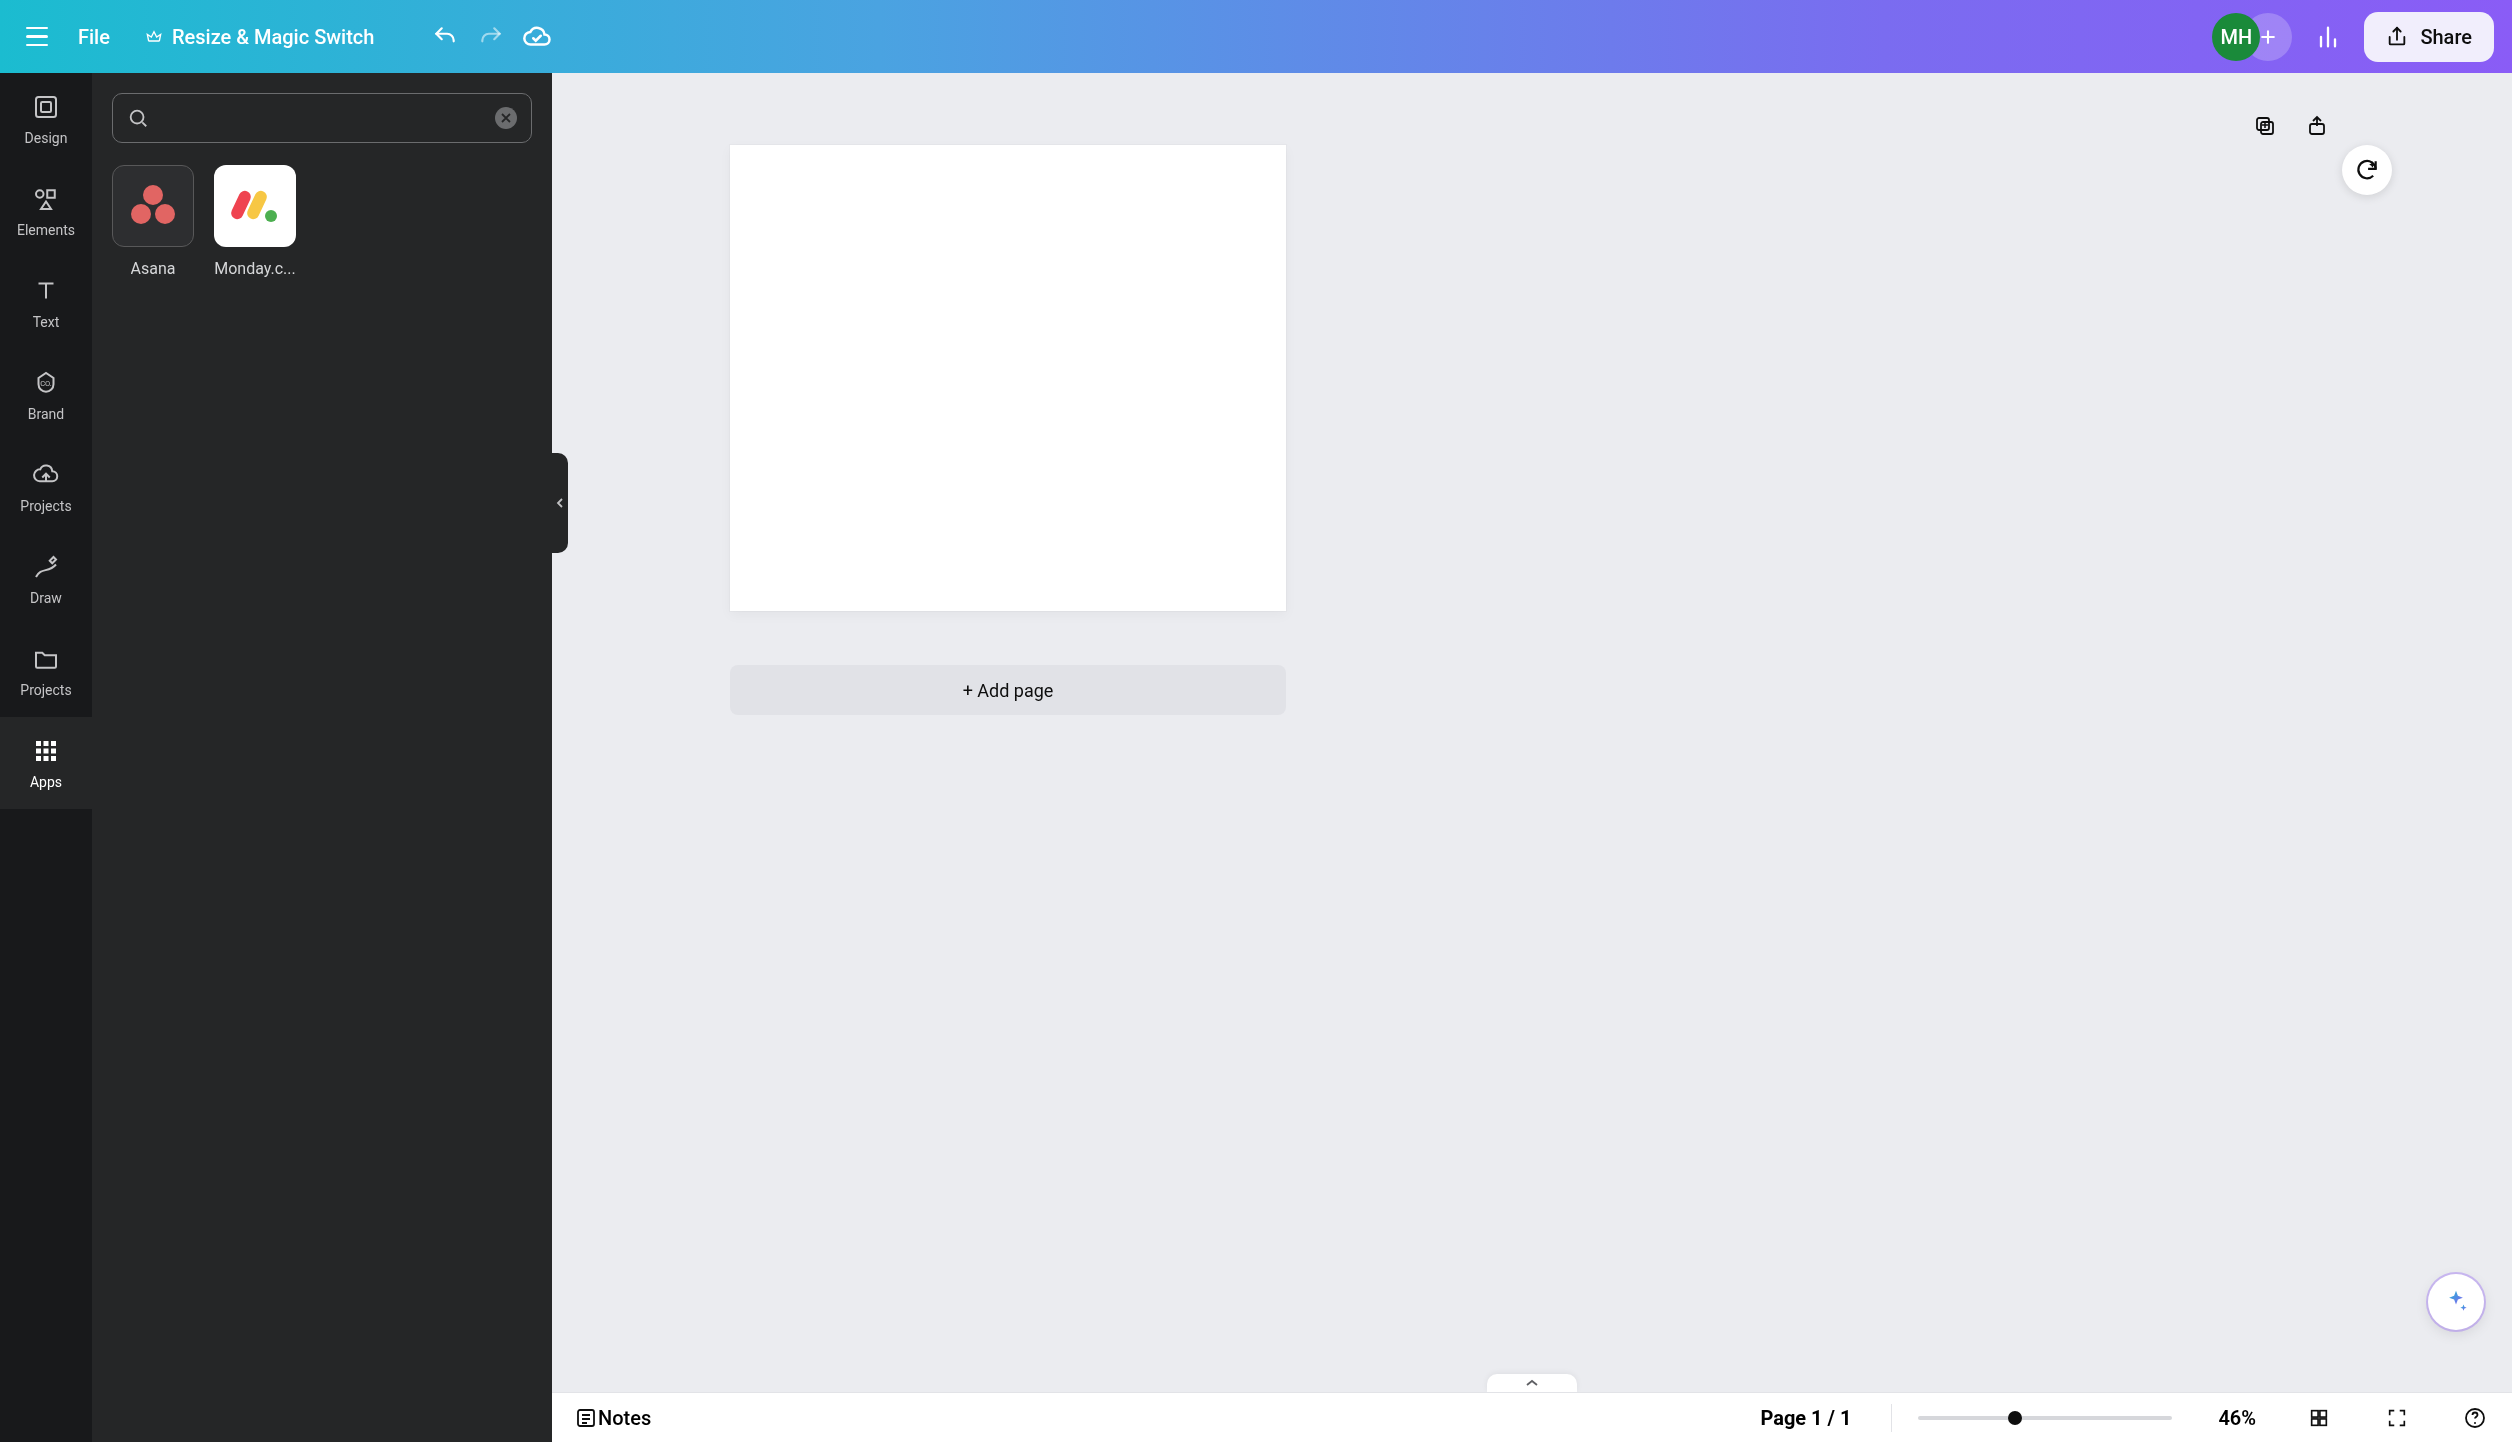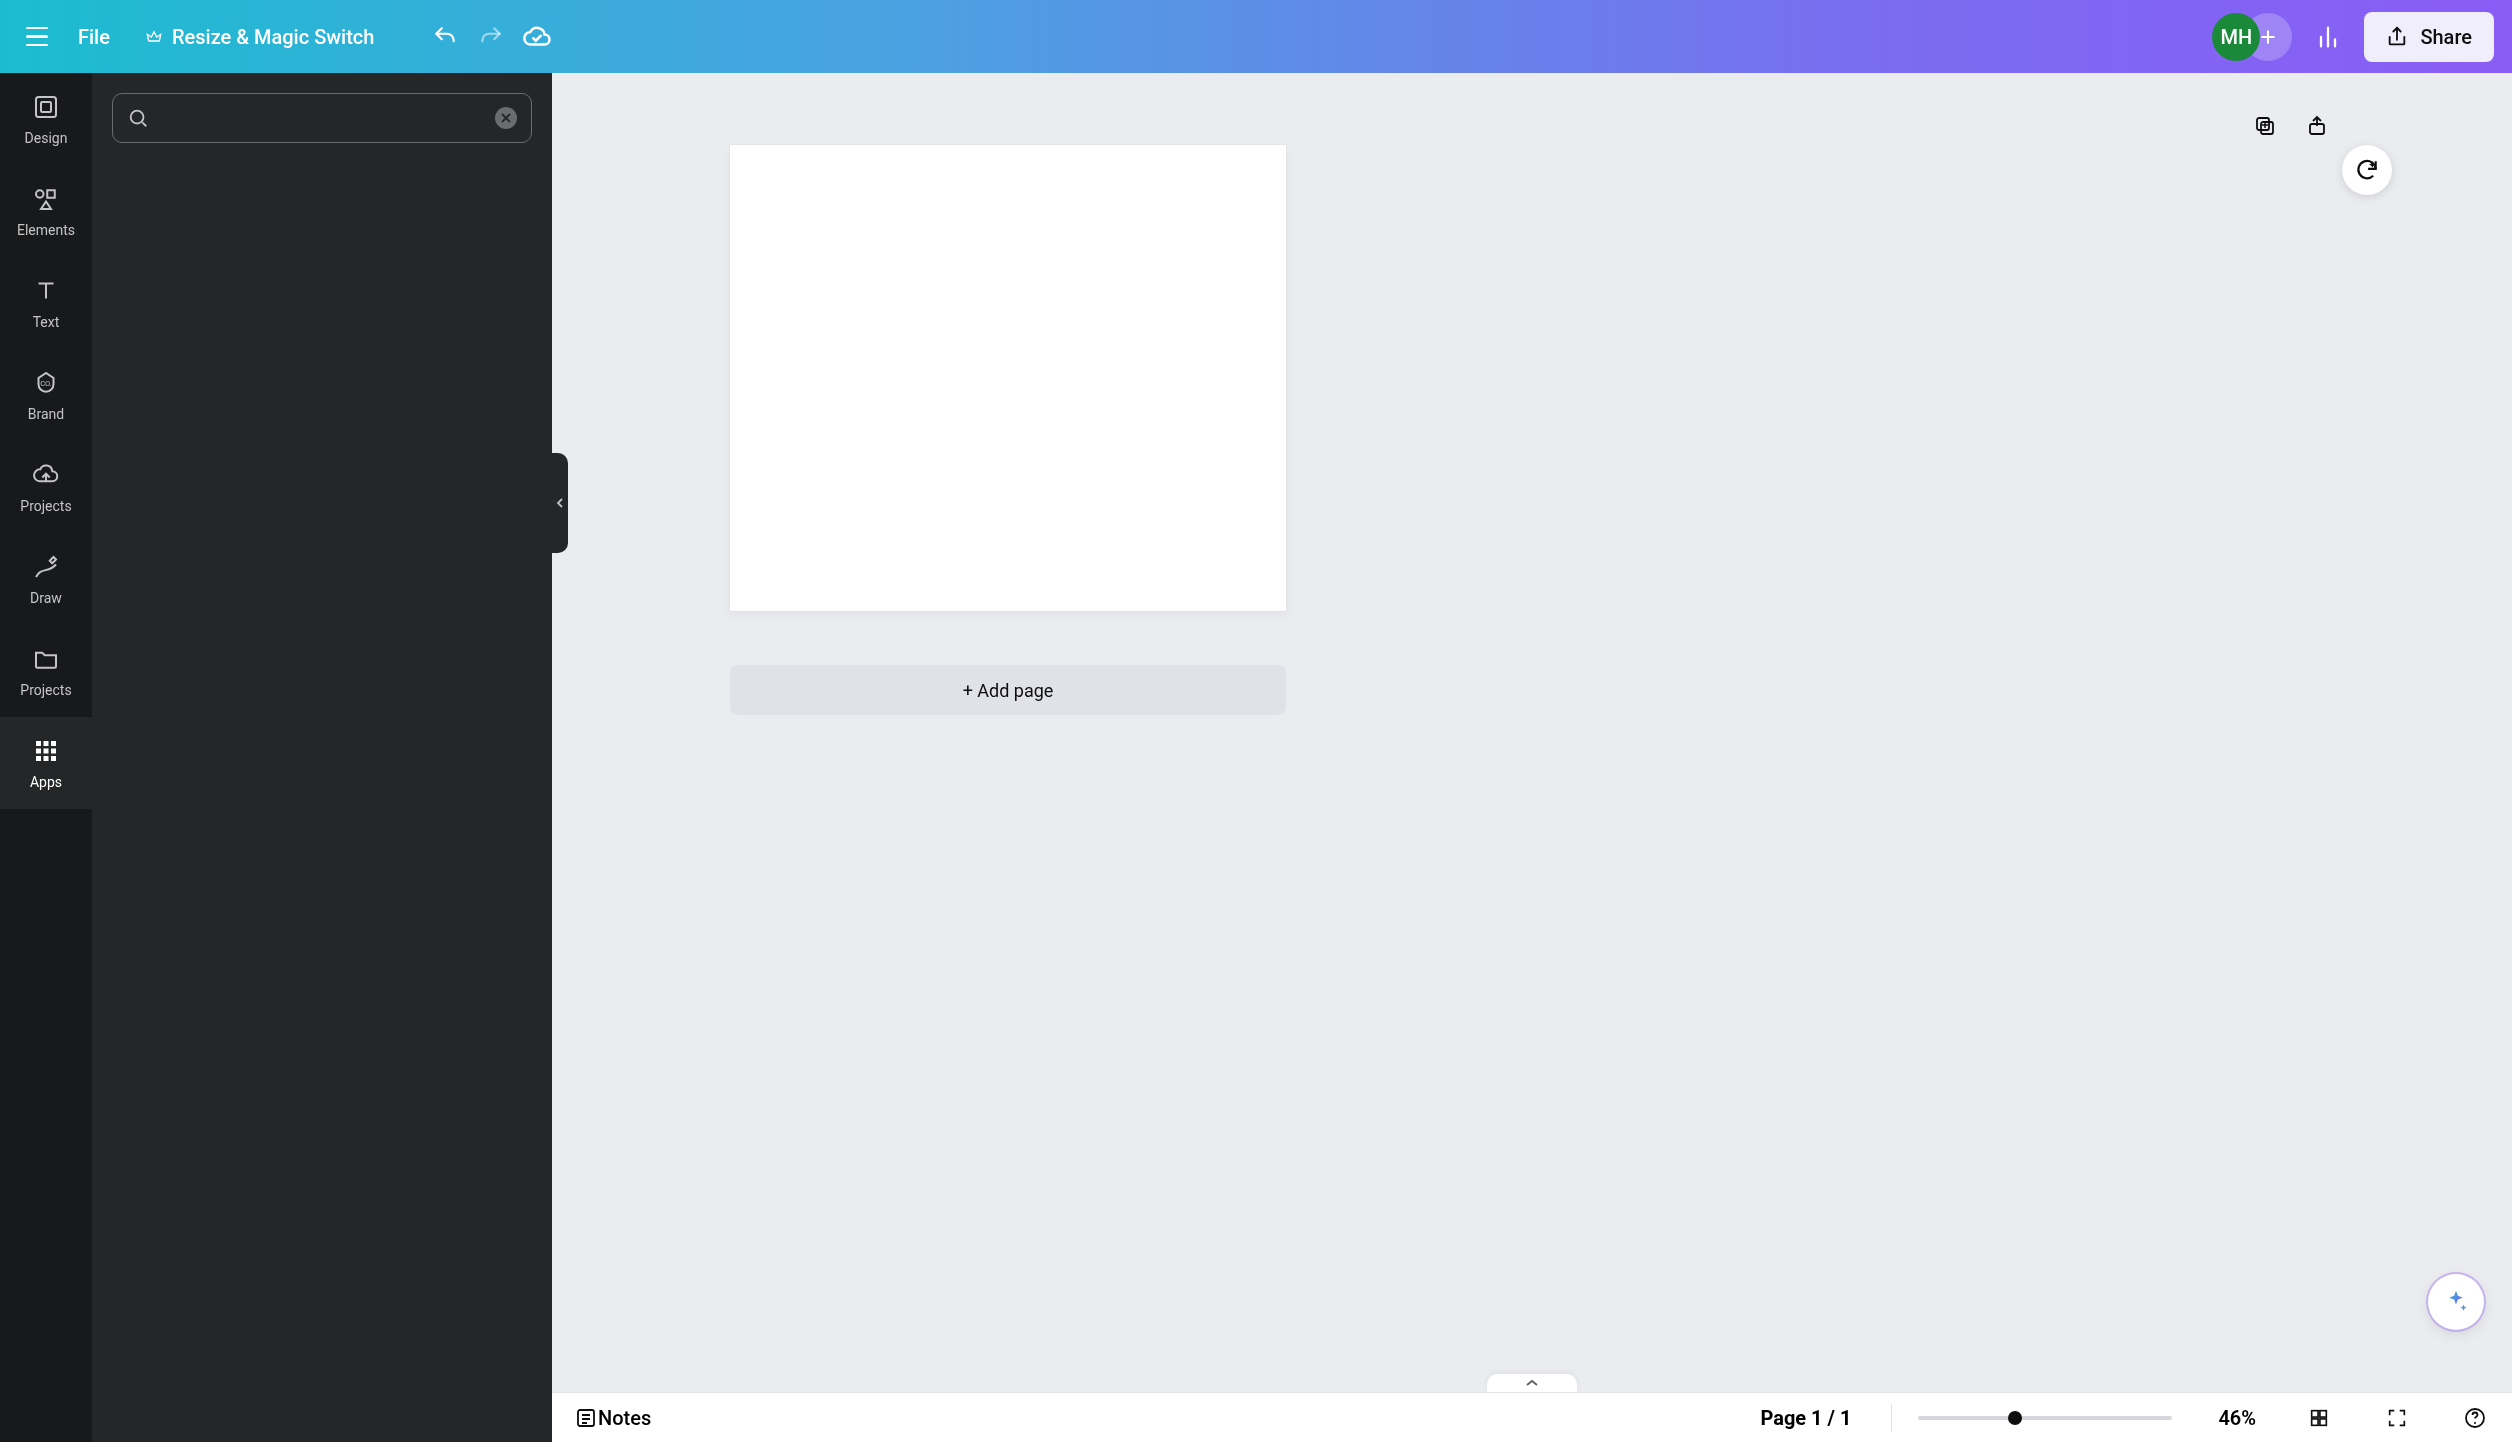"Share" .share-btn { border-radius: 8px -> 14px }
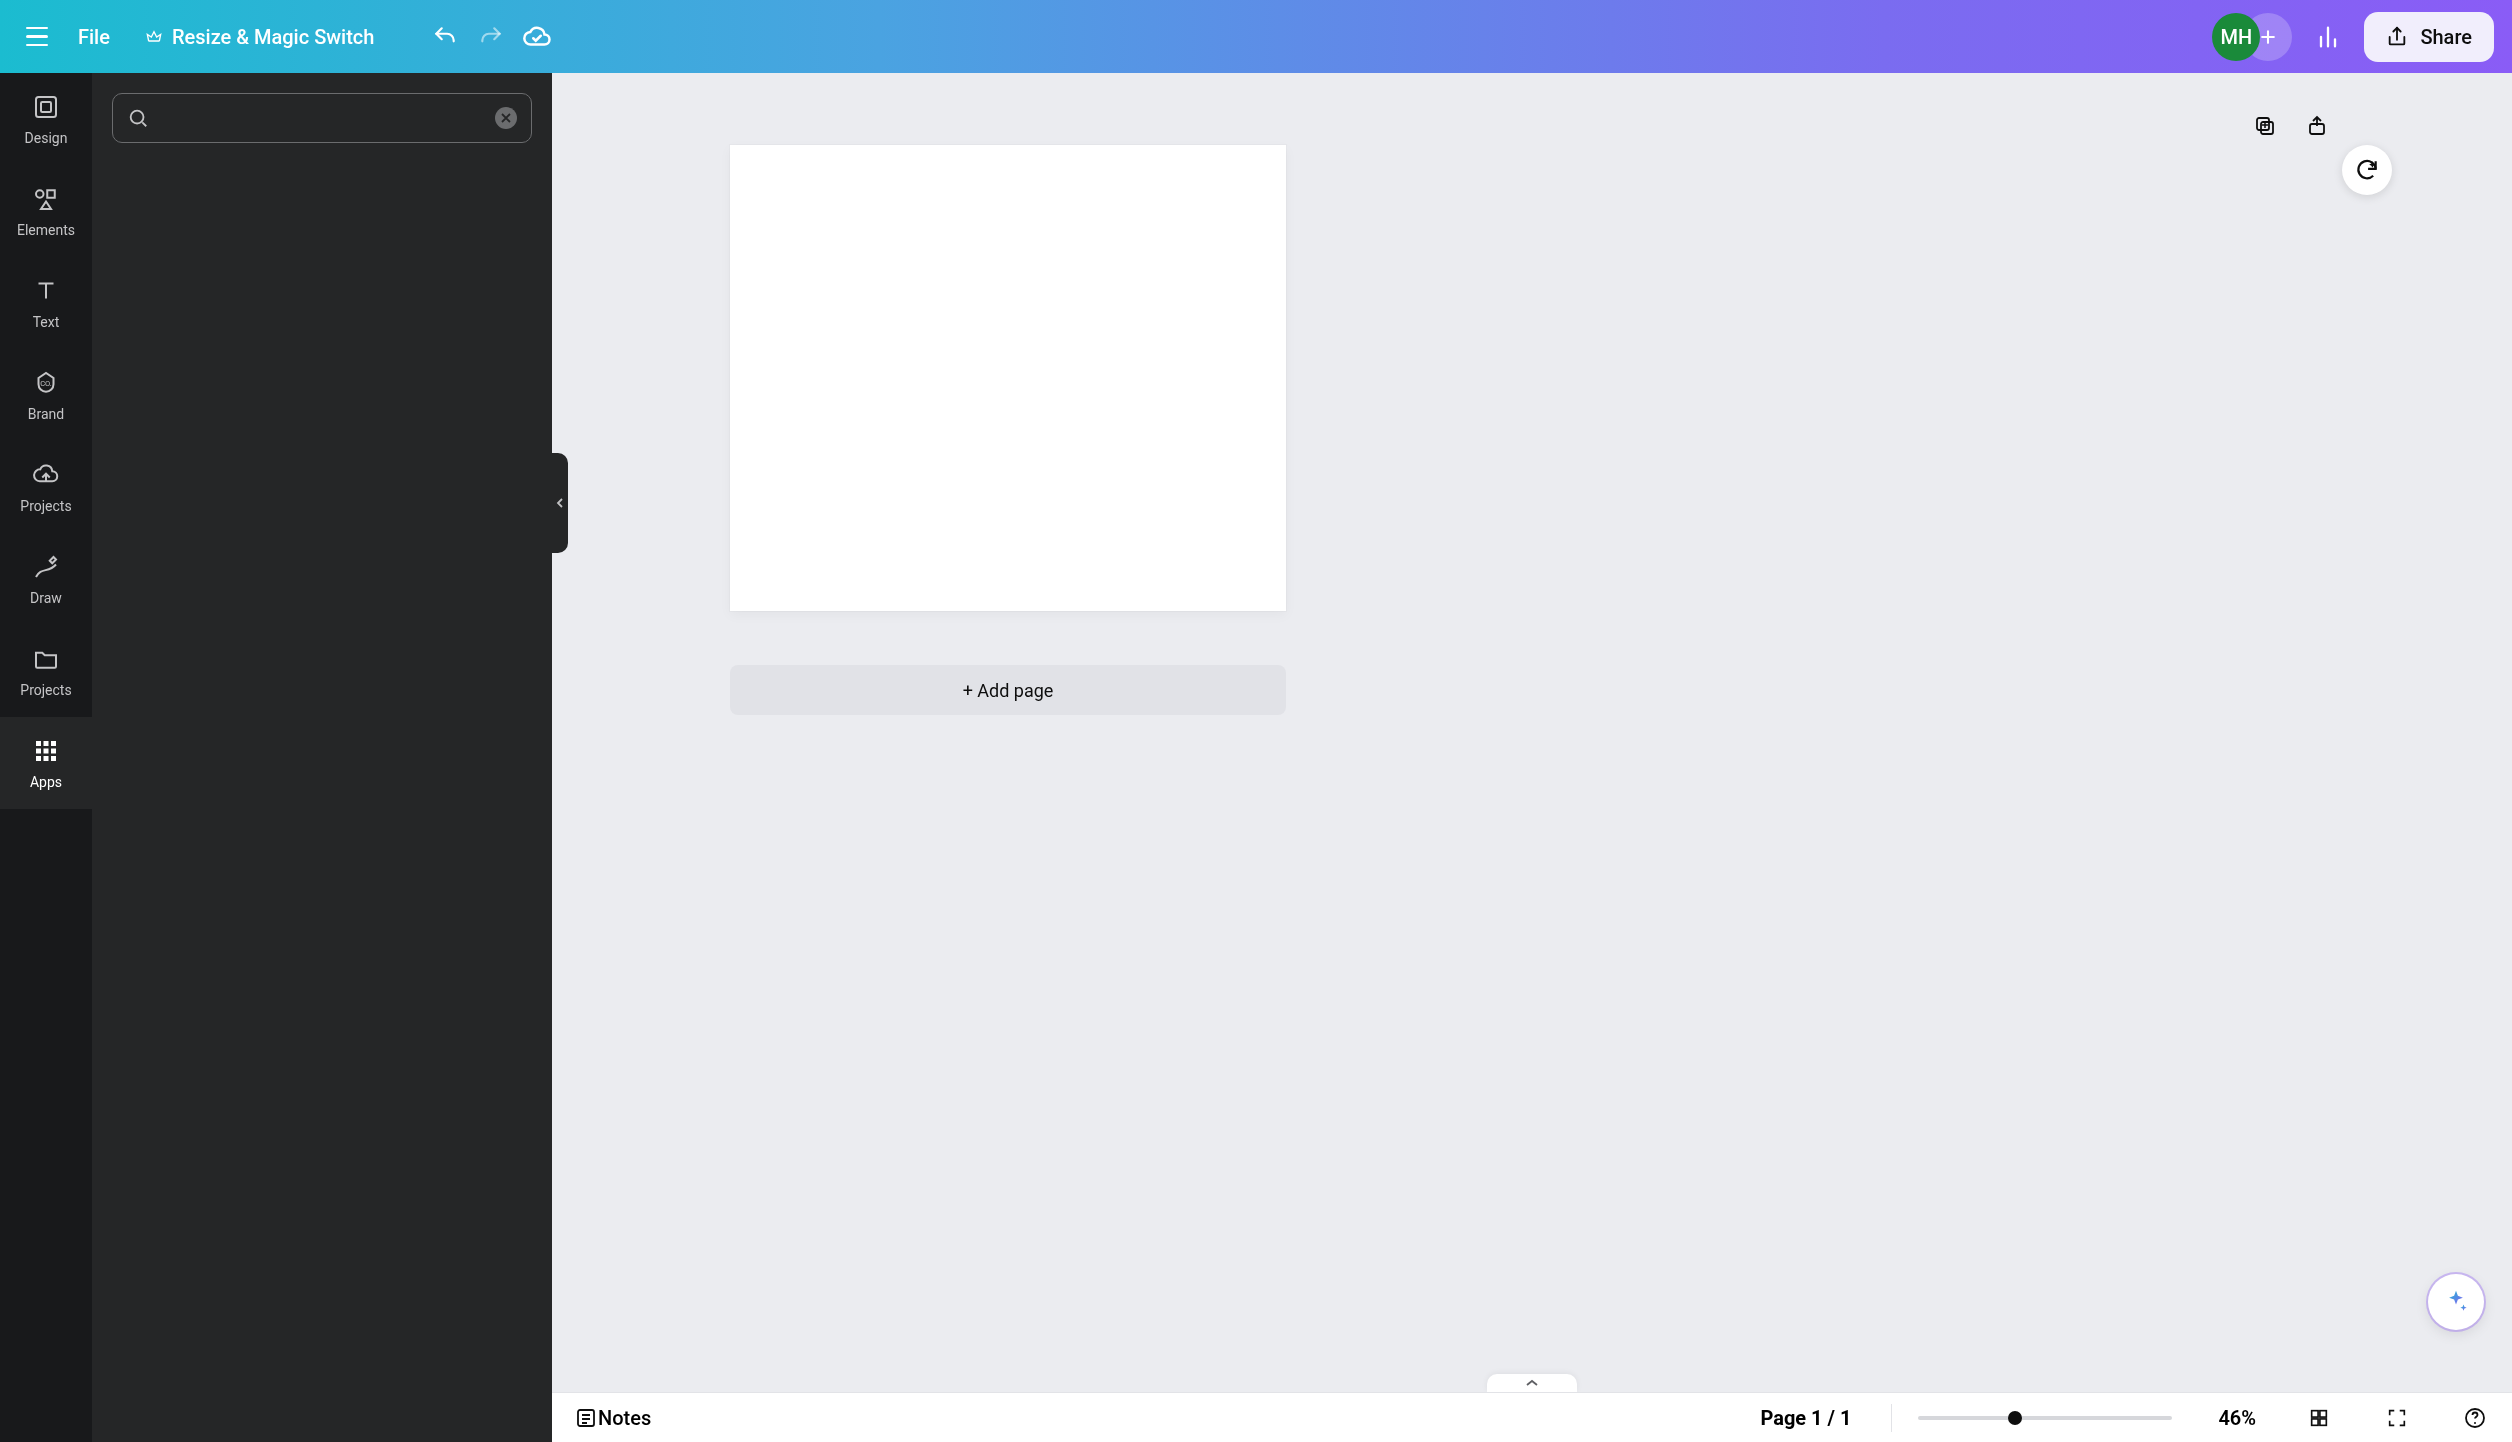"Asana" div.apps-grid { html: none -> <div> <div> <div> <svg> <circle></circle> <circle></circle> <circle></circle> </svg> </div> <span>Asana</span> </div> <div> <div> <svg> <rect></rect> <rect></rect> <circle></circle> </svg> </div> <span>Monday.c...</span> </div> </div> }
